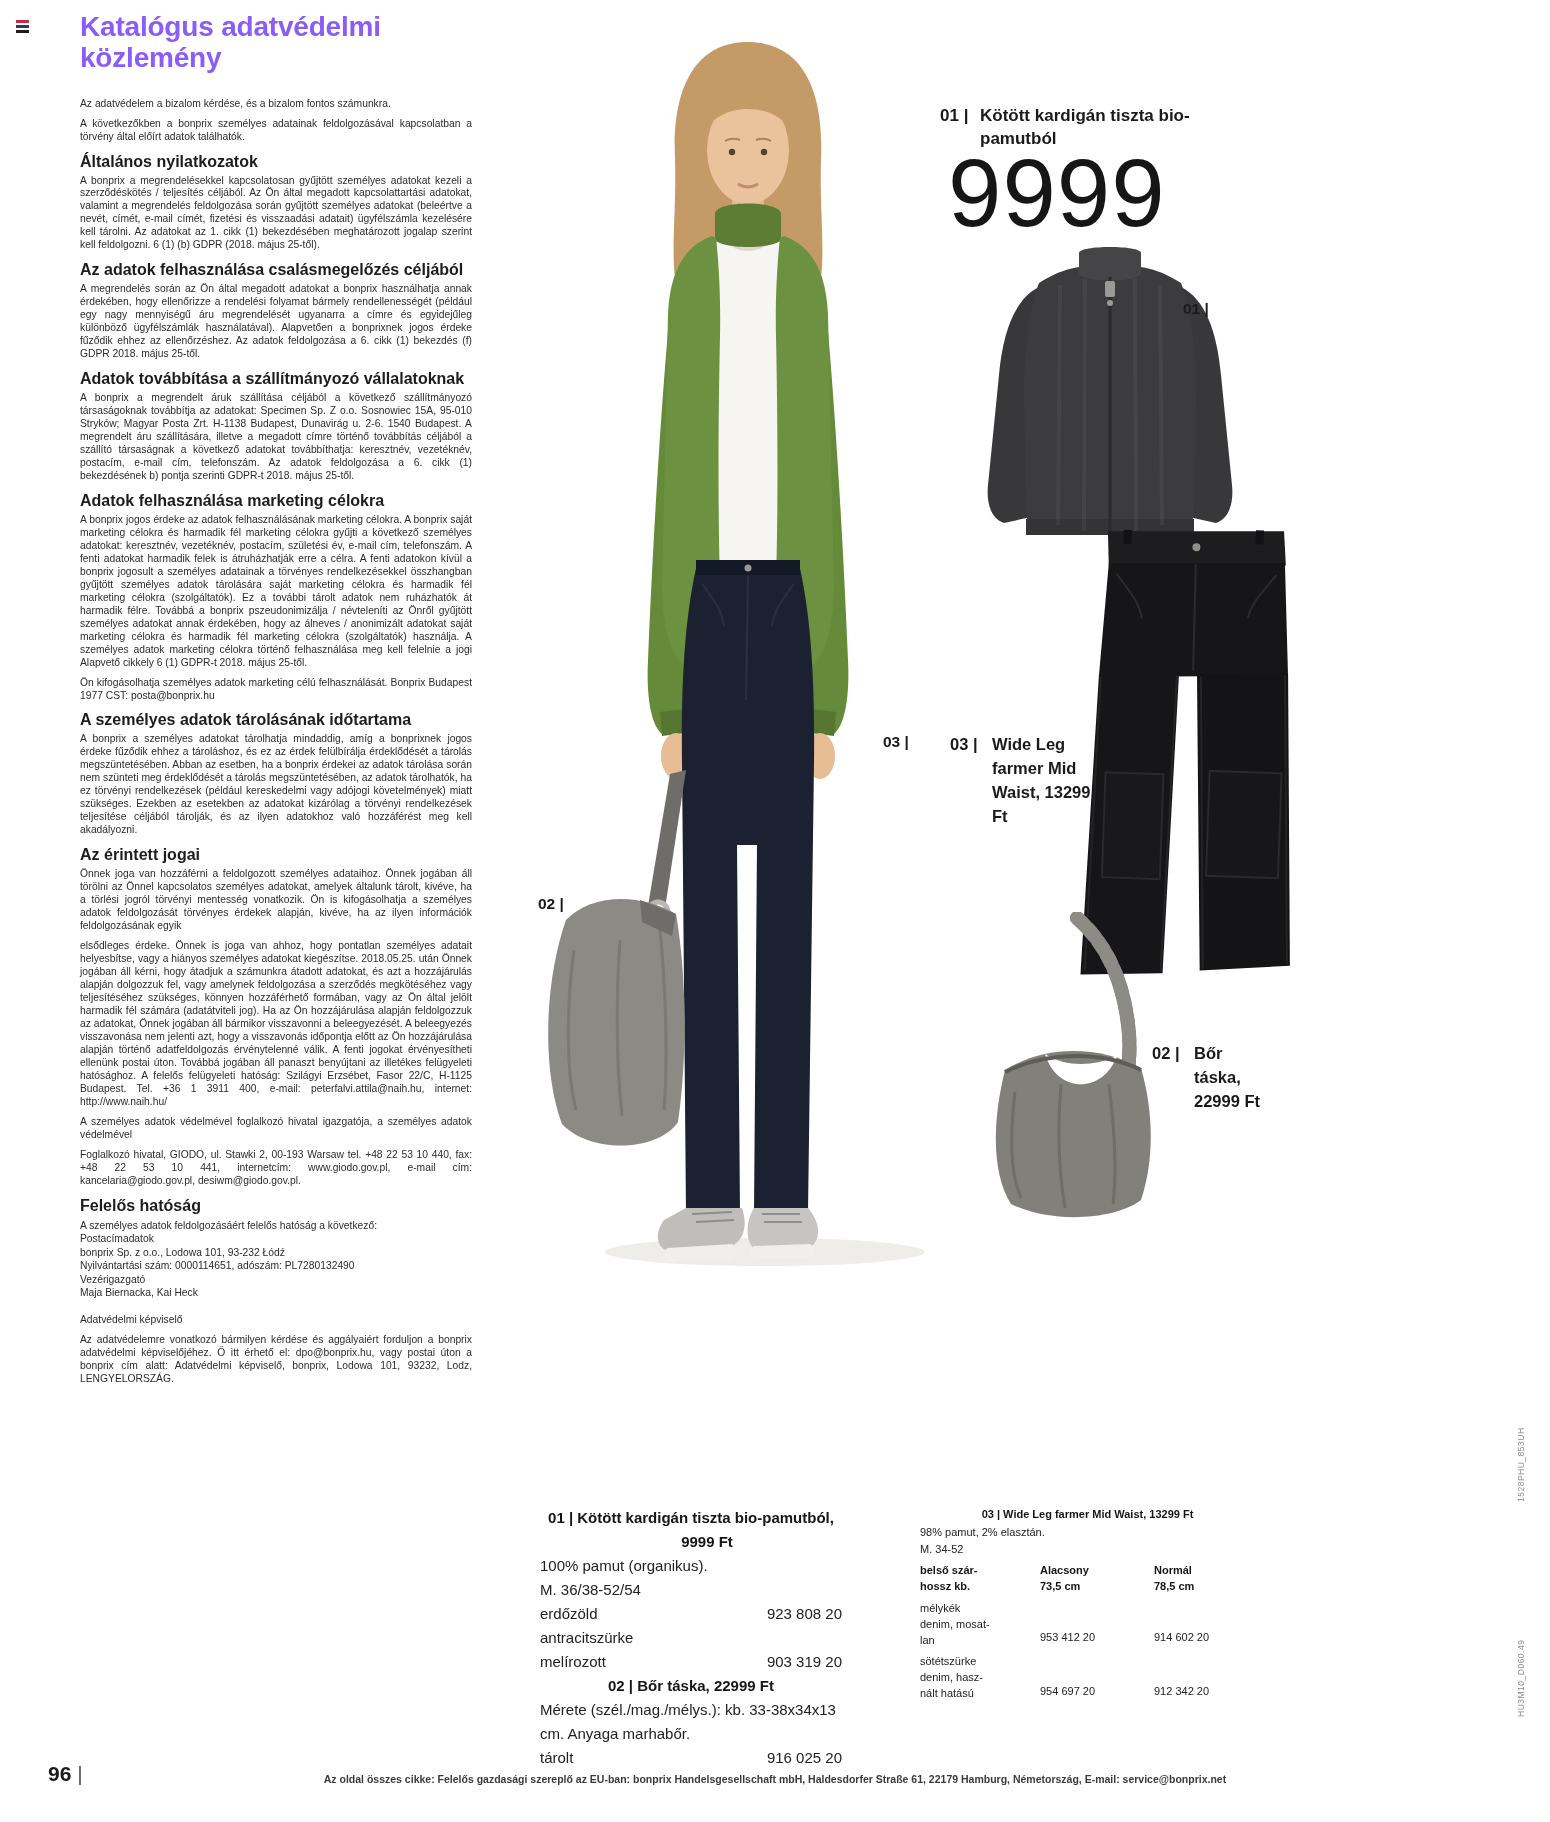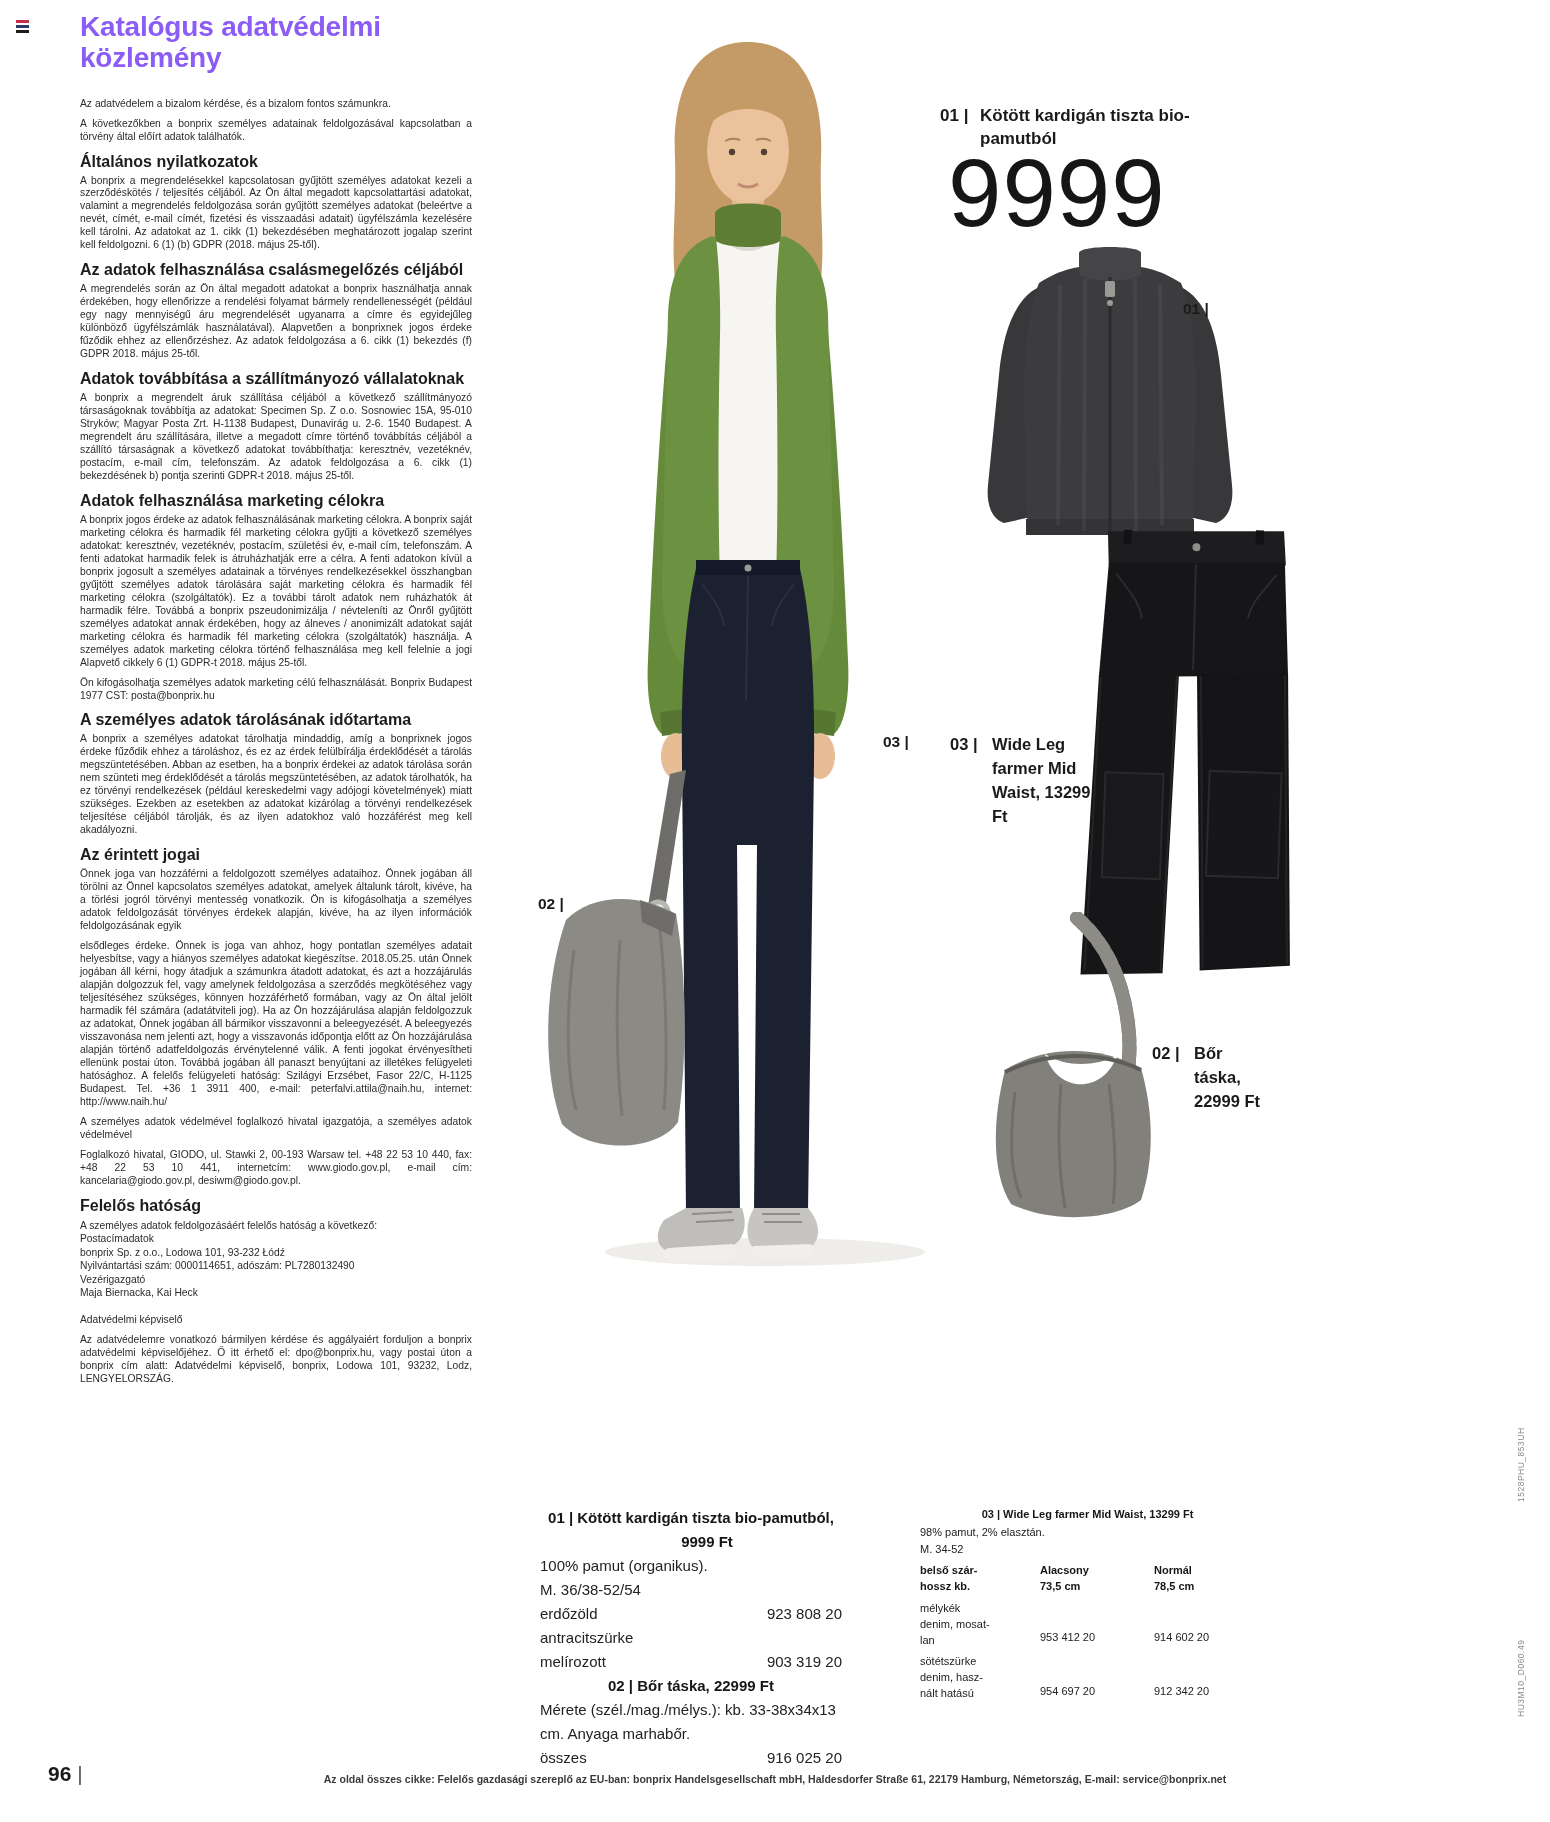"összes" span { text: összes -> tárolt }
